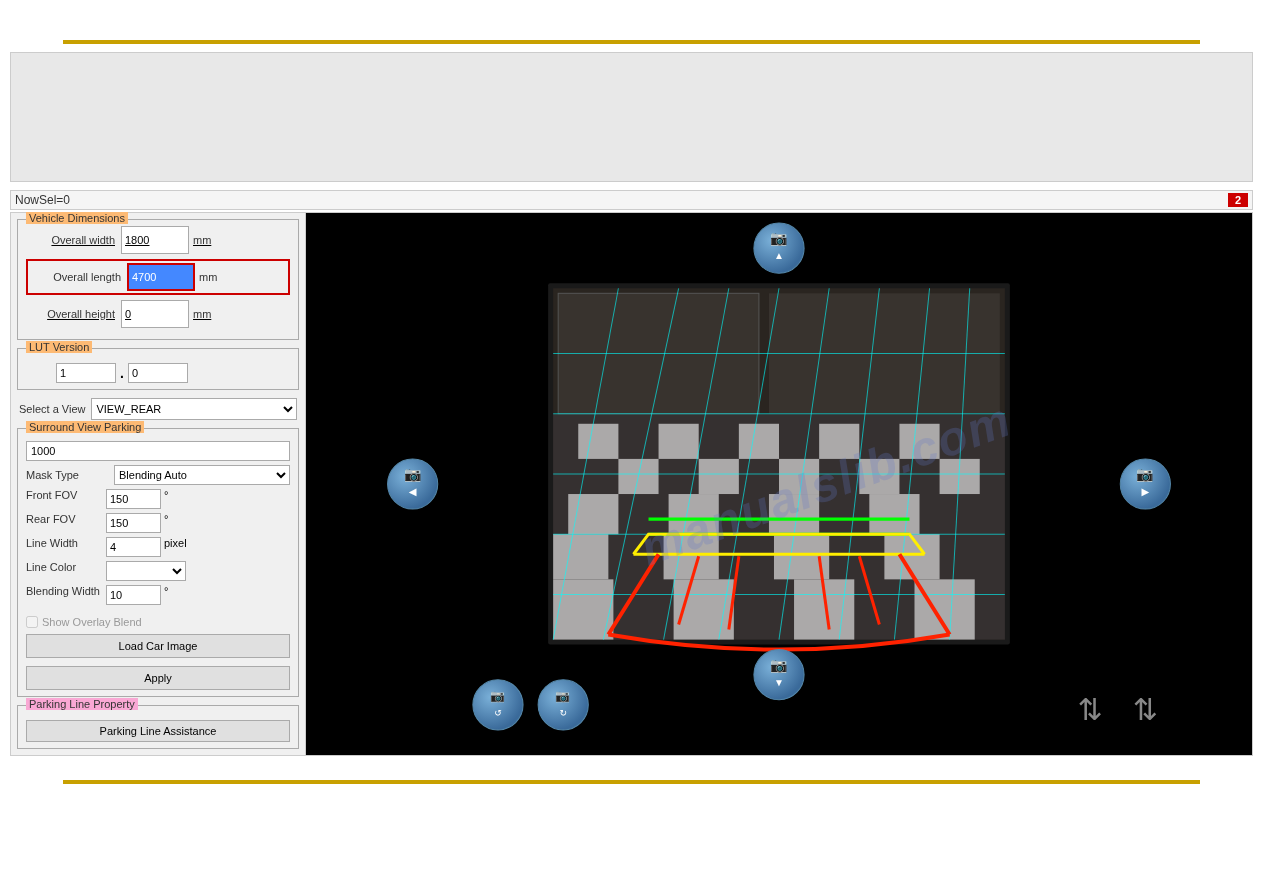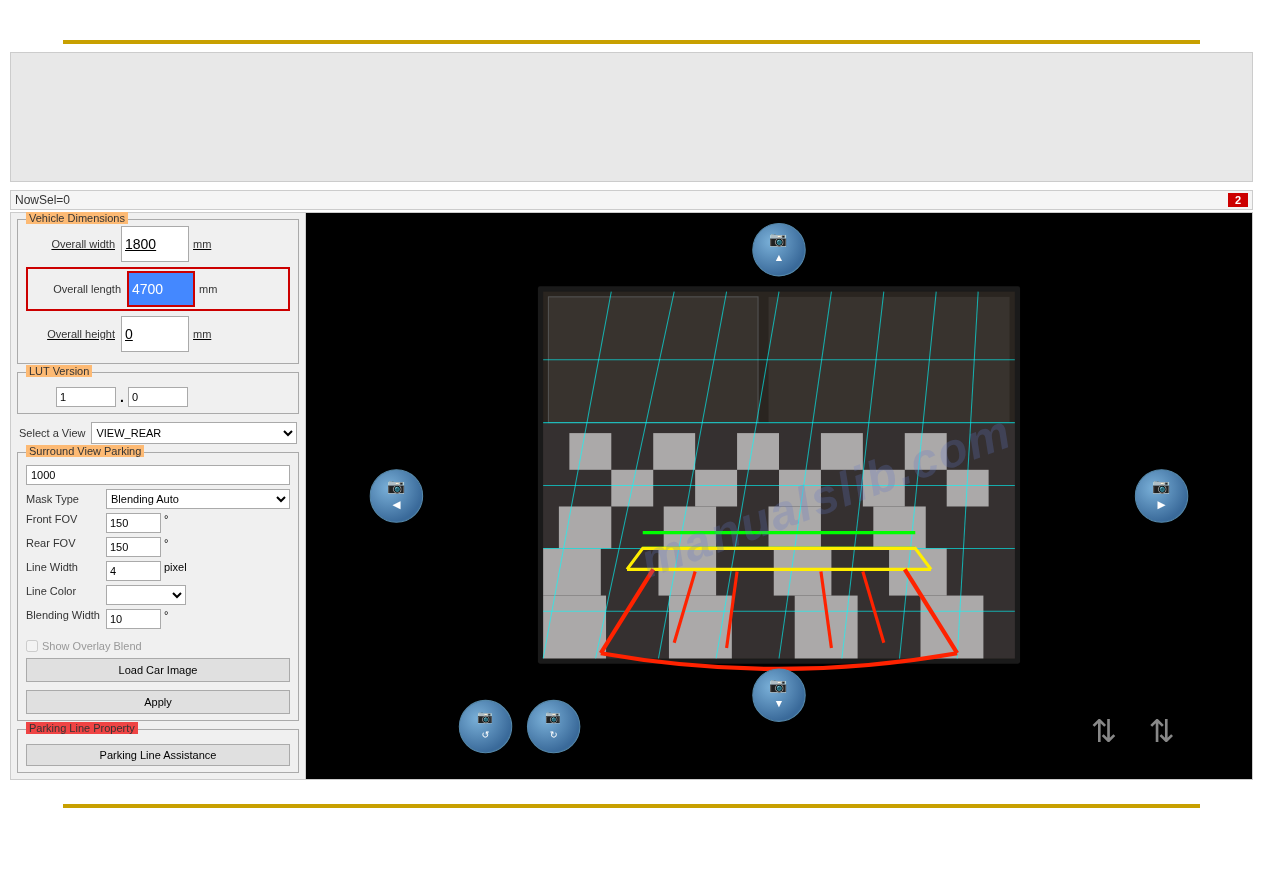"1800" .field-input { font-size: 14px -> 11px; height: 36px -> 28px }
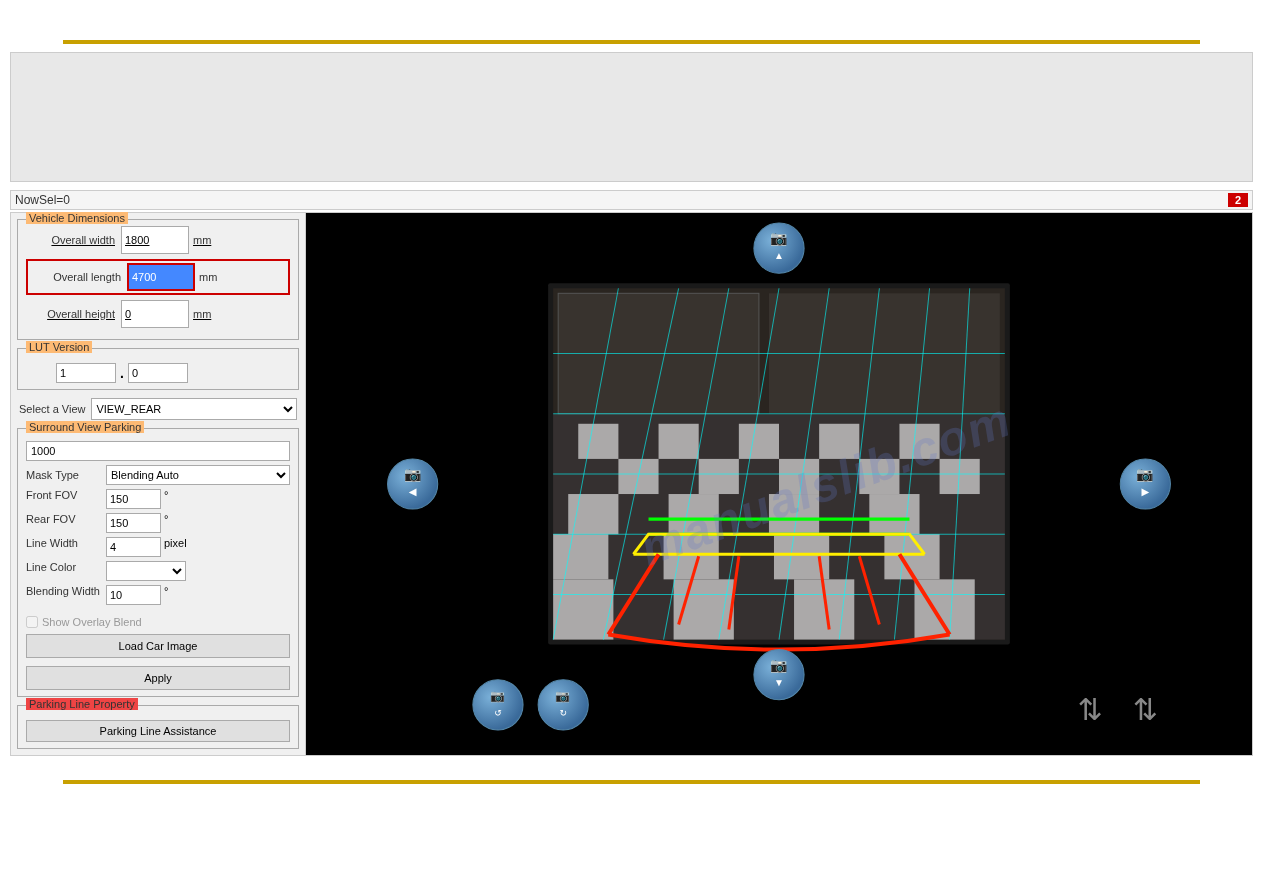"Mask Type" .mask-label { width: 80px -> 88px }
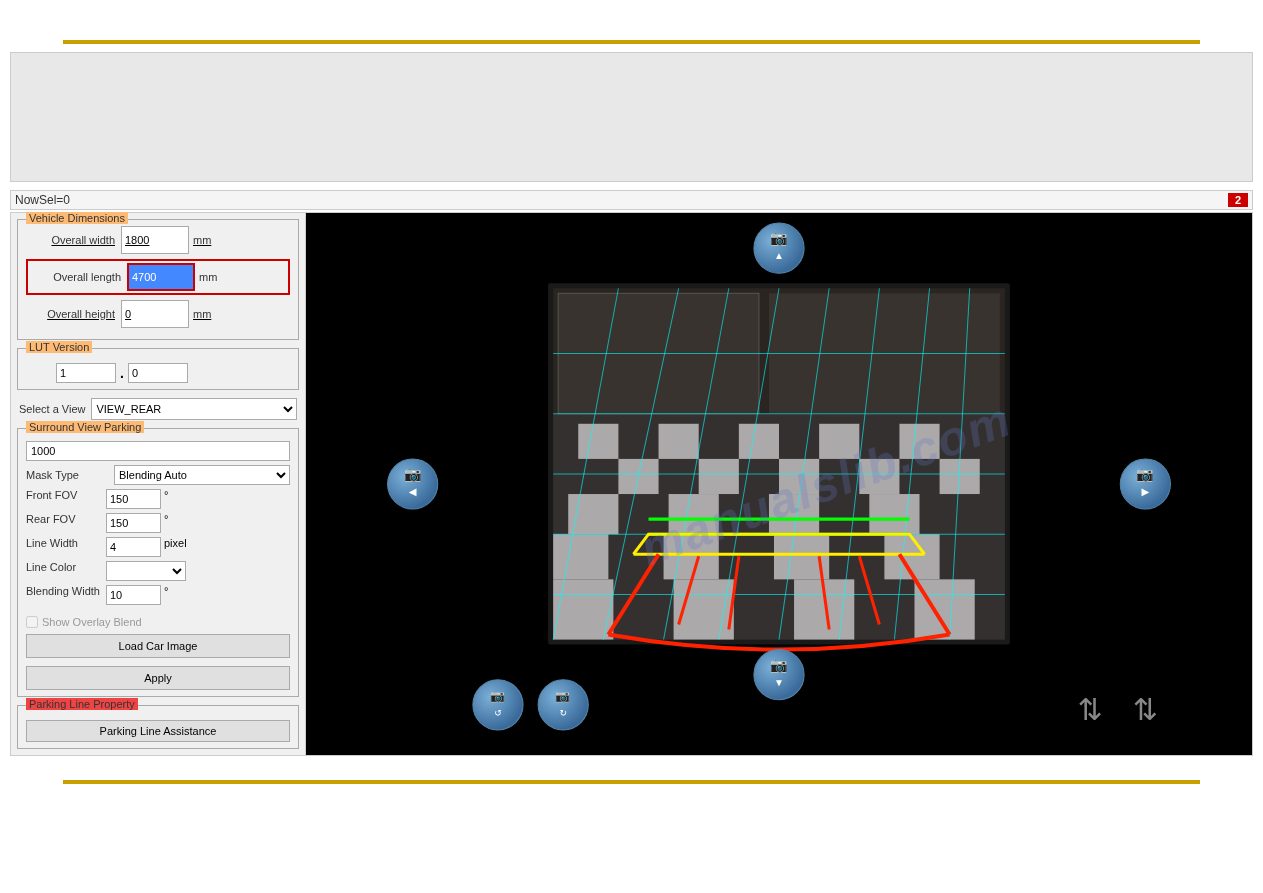"Parking Line Property" .parking-title { background: #ef4444 -> #f9a8d4 }
